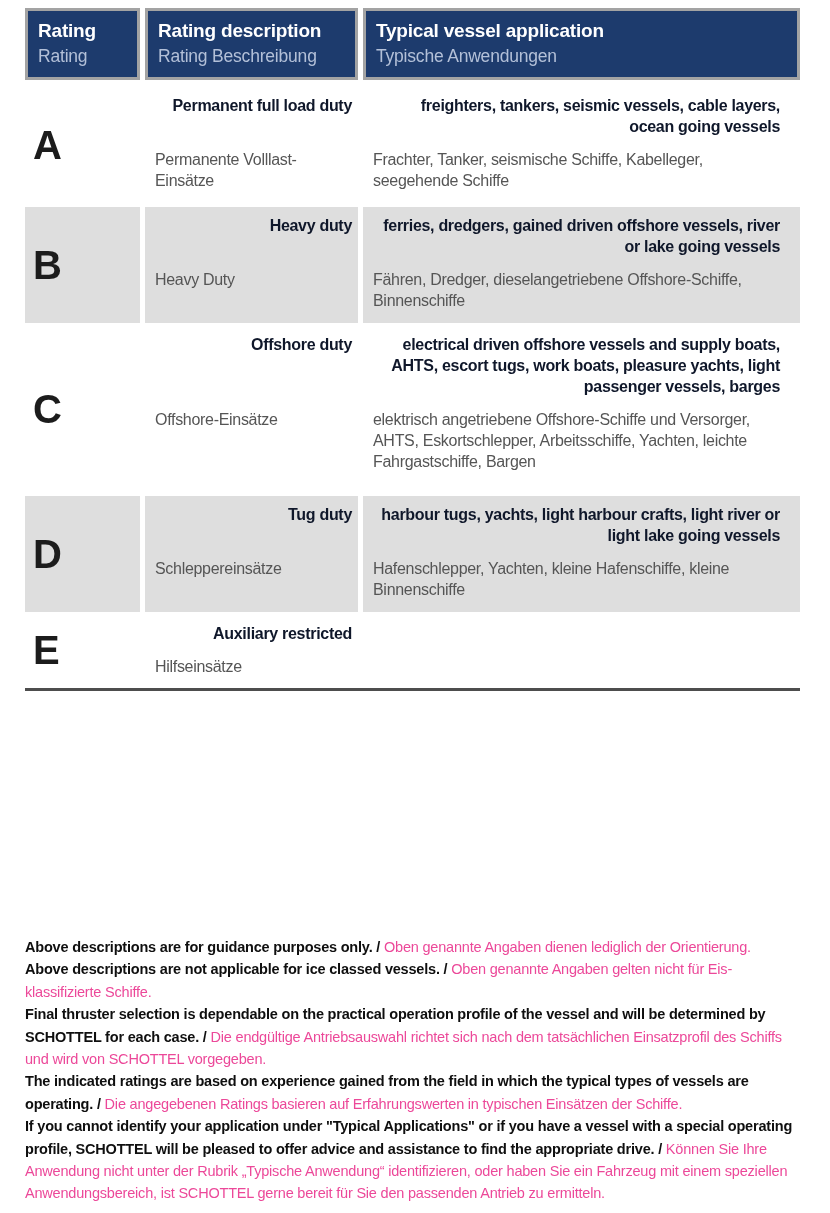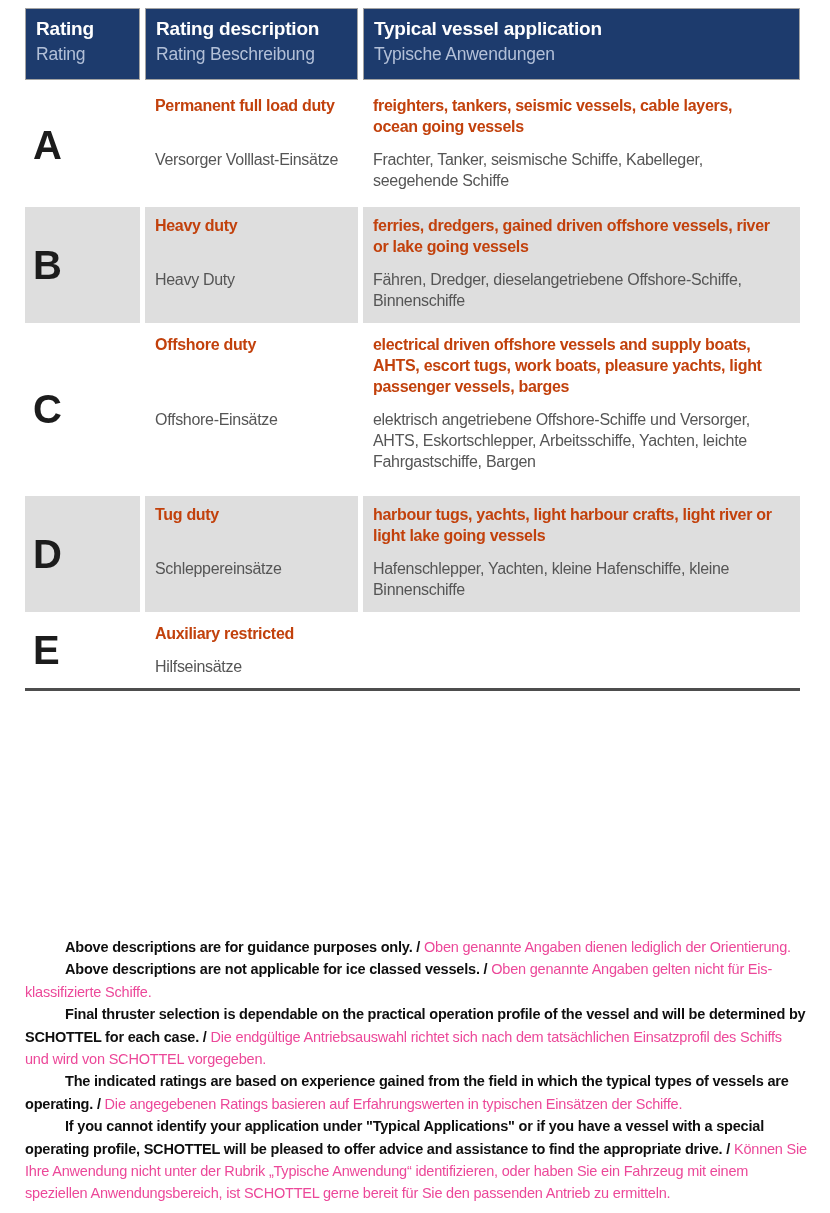"Rating" .th { border: 1px solid #a3a3a3 -> 3px solid #a3a3a3 }
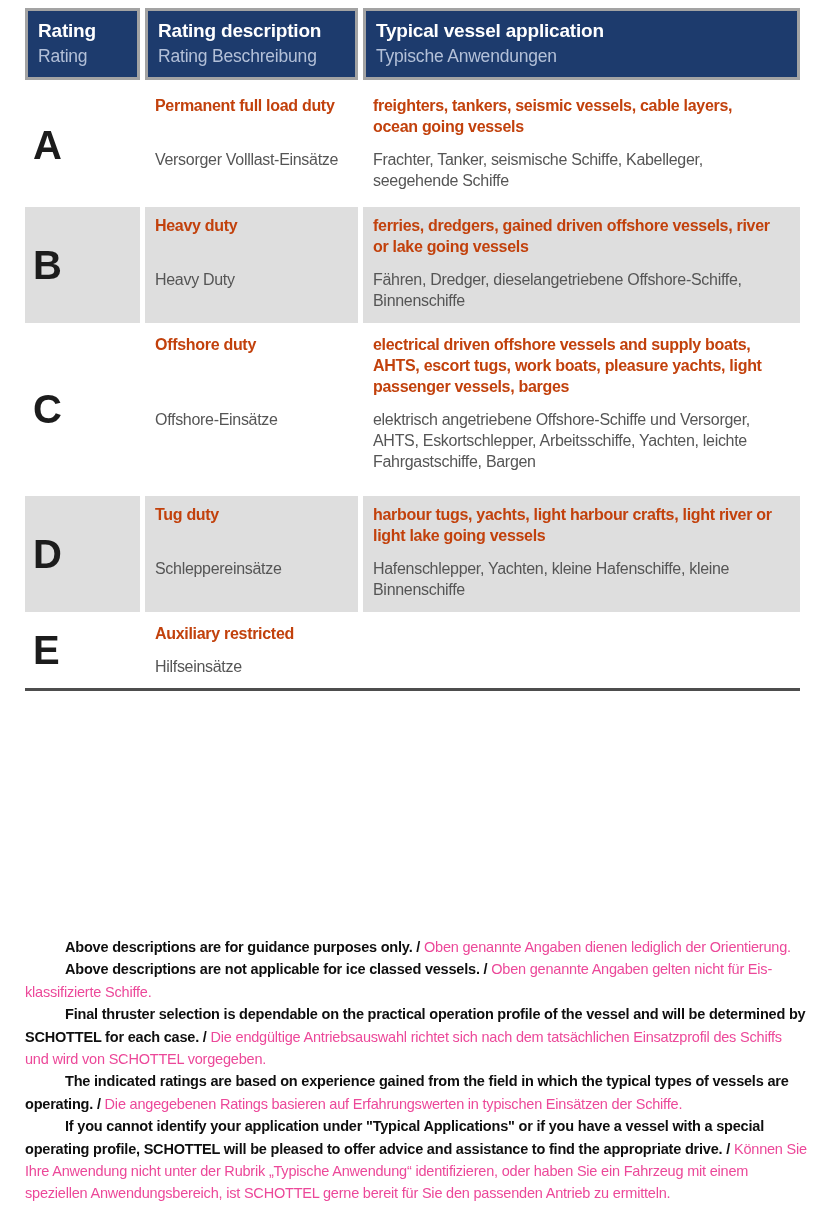"Permanent full load duty" .trow .en { color: #c2410c -> #0f172a; text-align: none -> right }
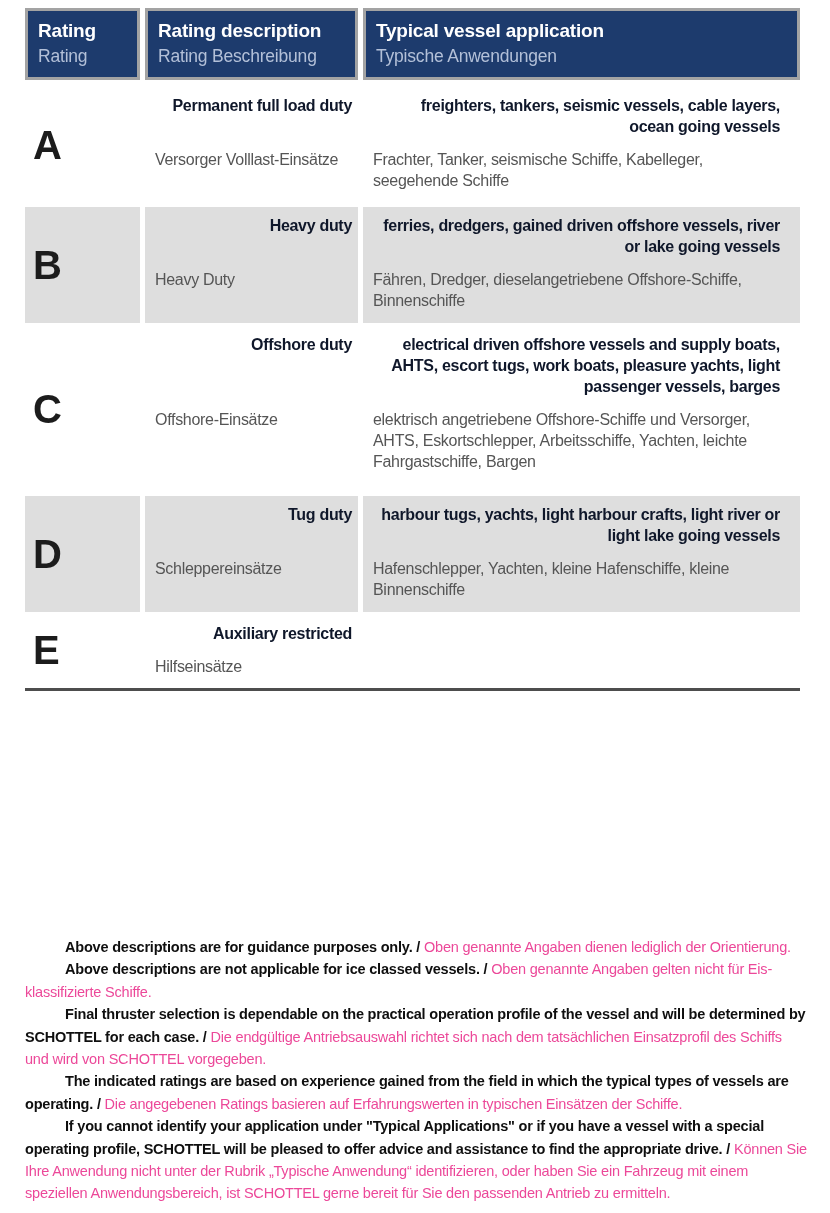"Versorger Volllast-Einsätze" div.desc-de { text: Versorger -> Permanente }
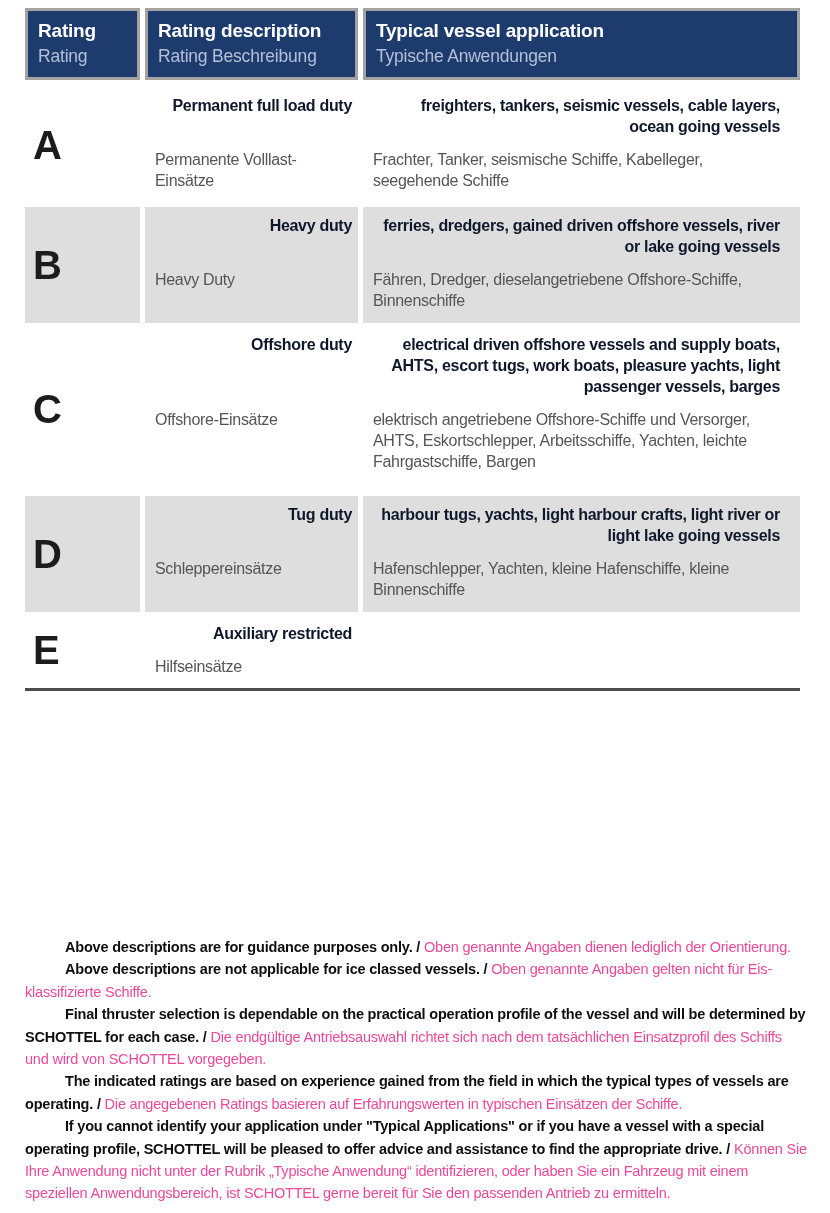"Above descriptions are for guidance" .fn-en { margin-left: 40px -> none }
